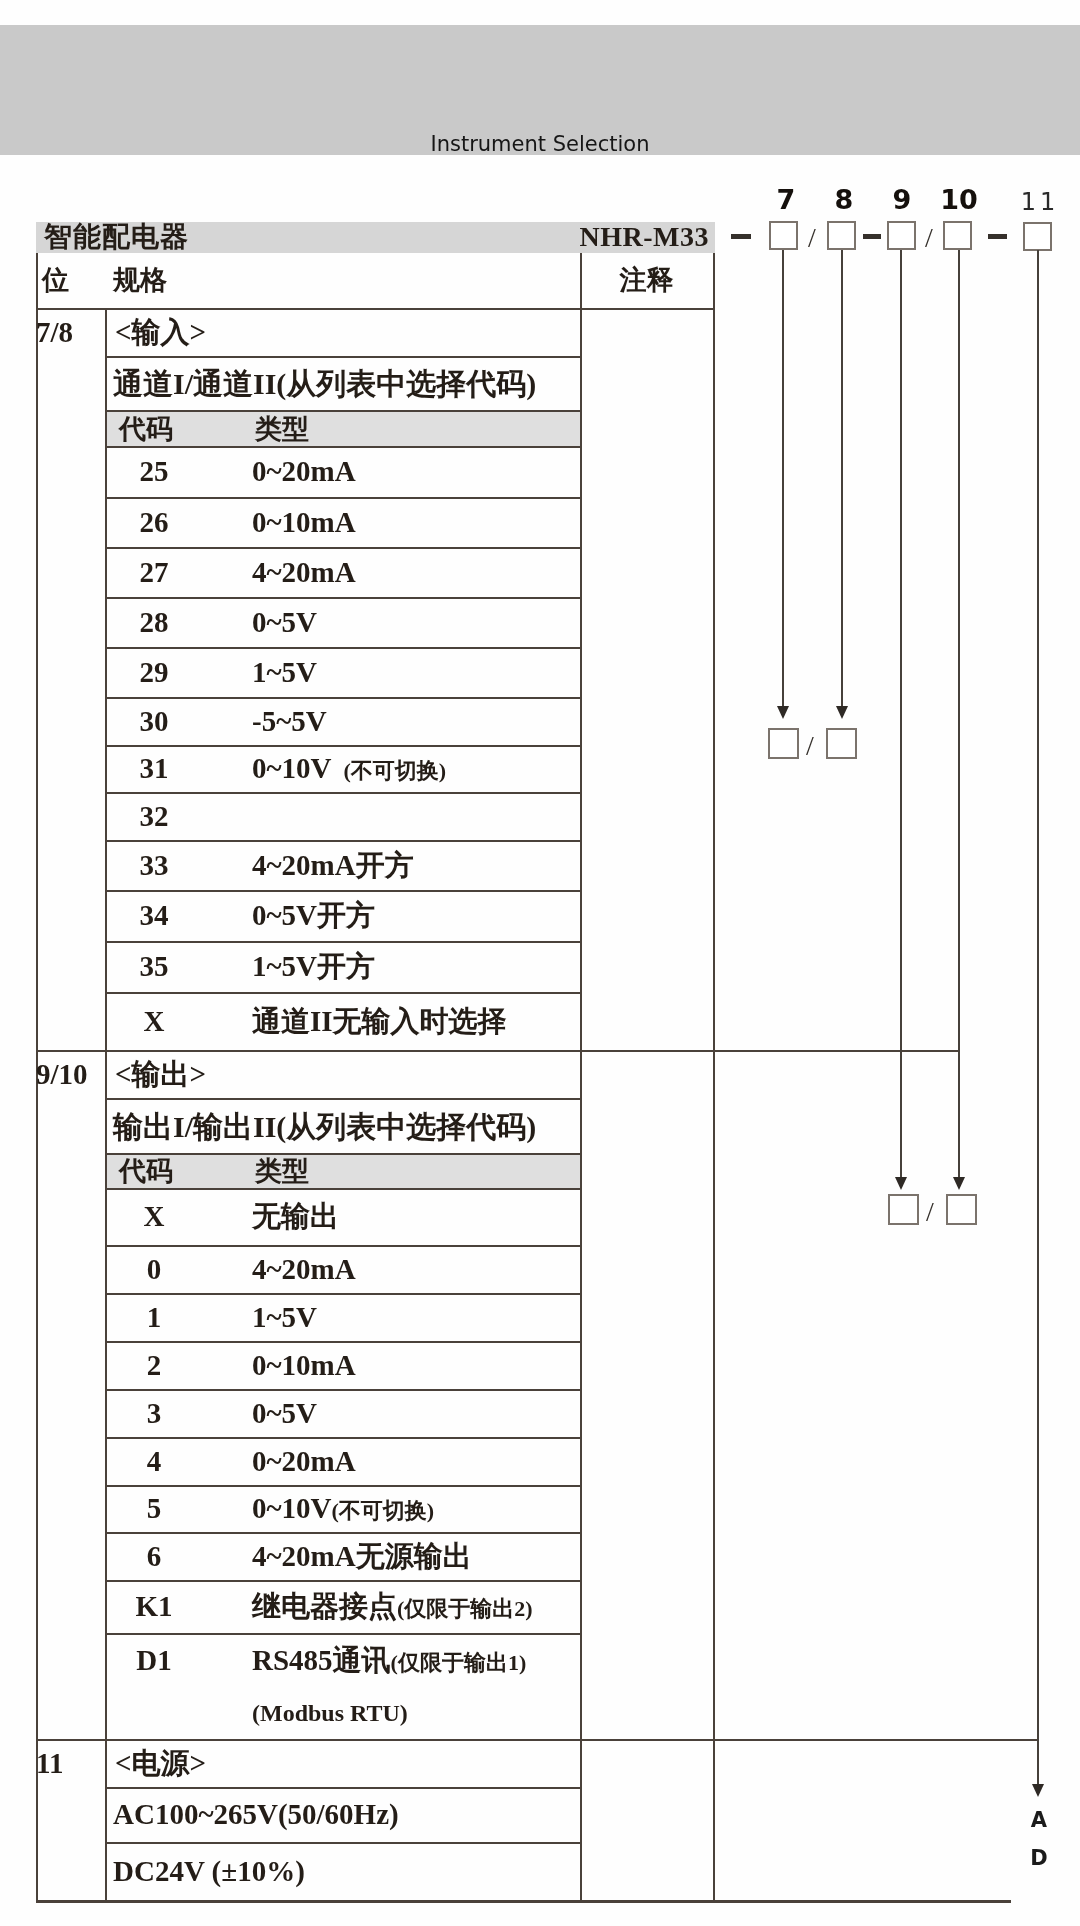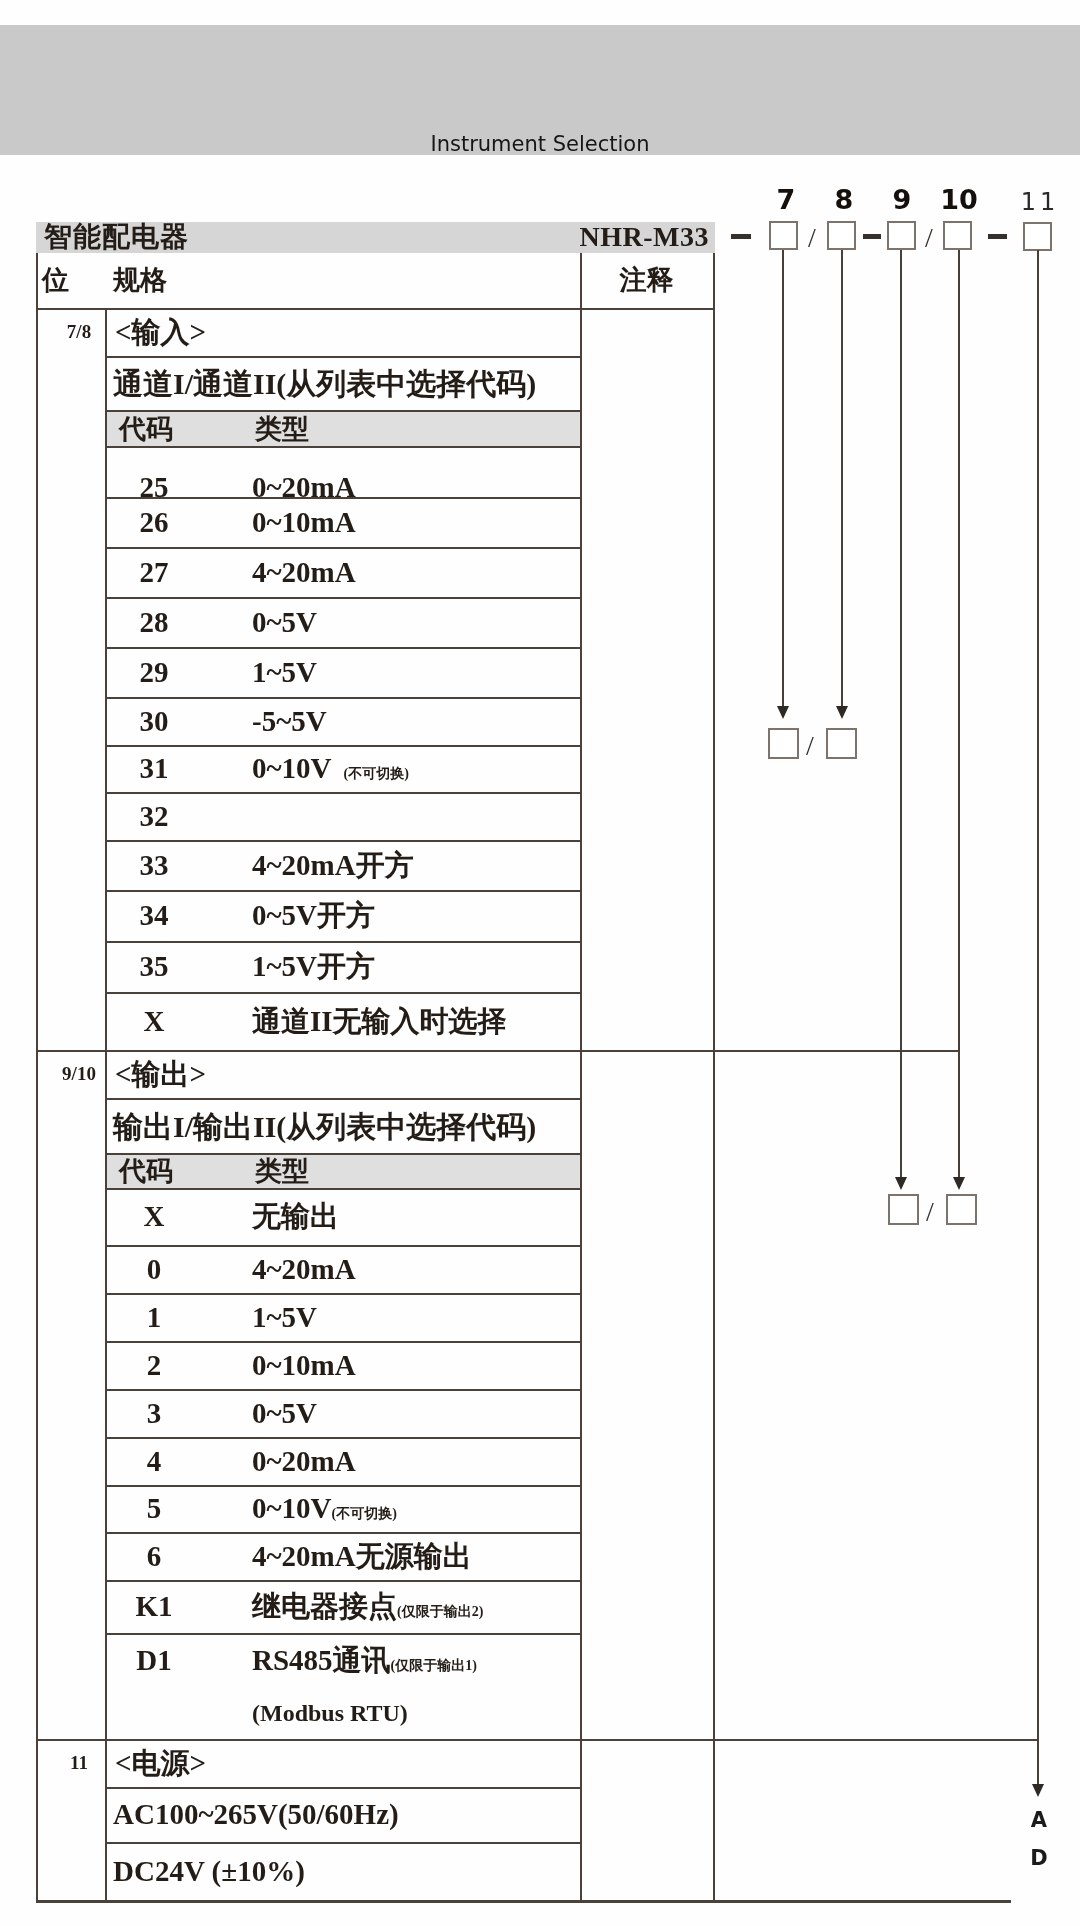"7/8" .poscell { font-size: 19px -> 29px; text-align: center -> none }
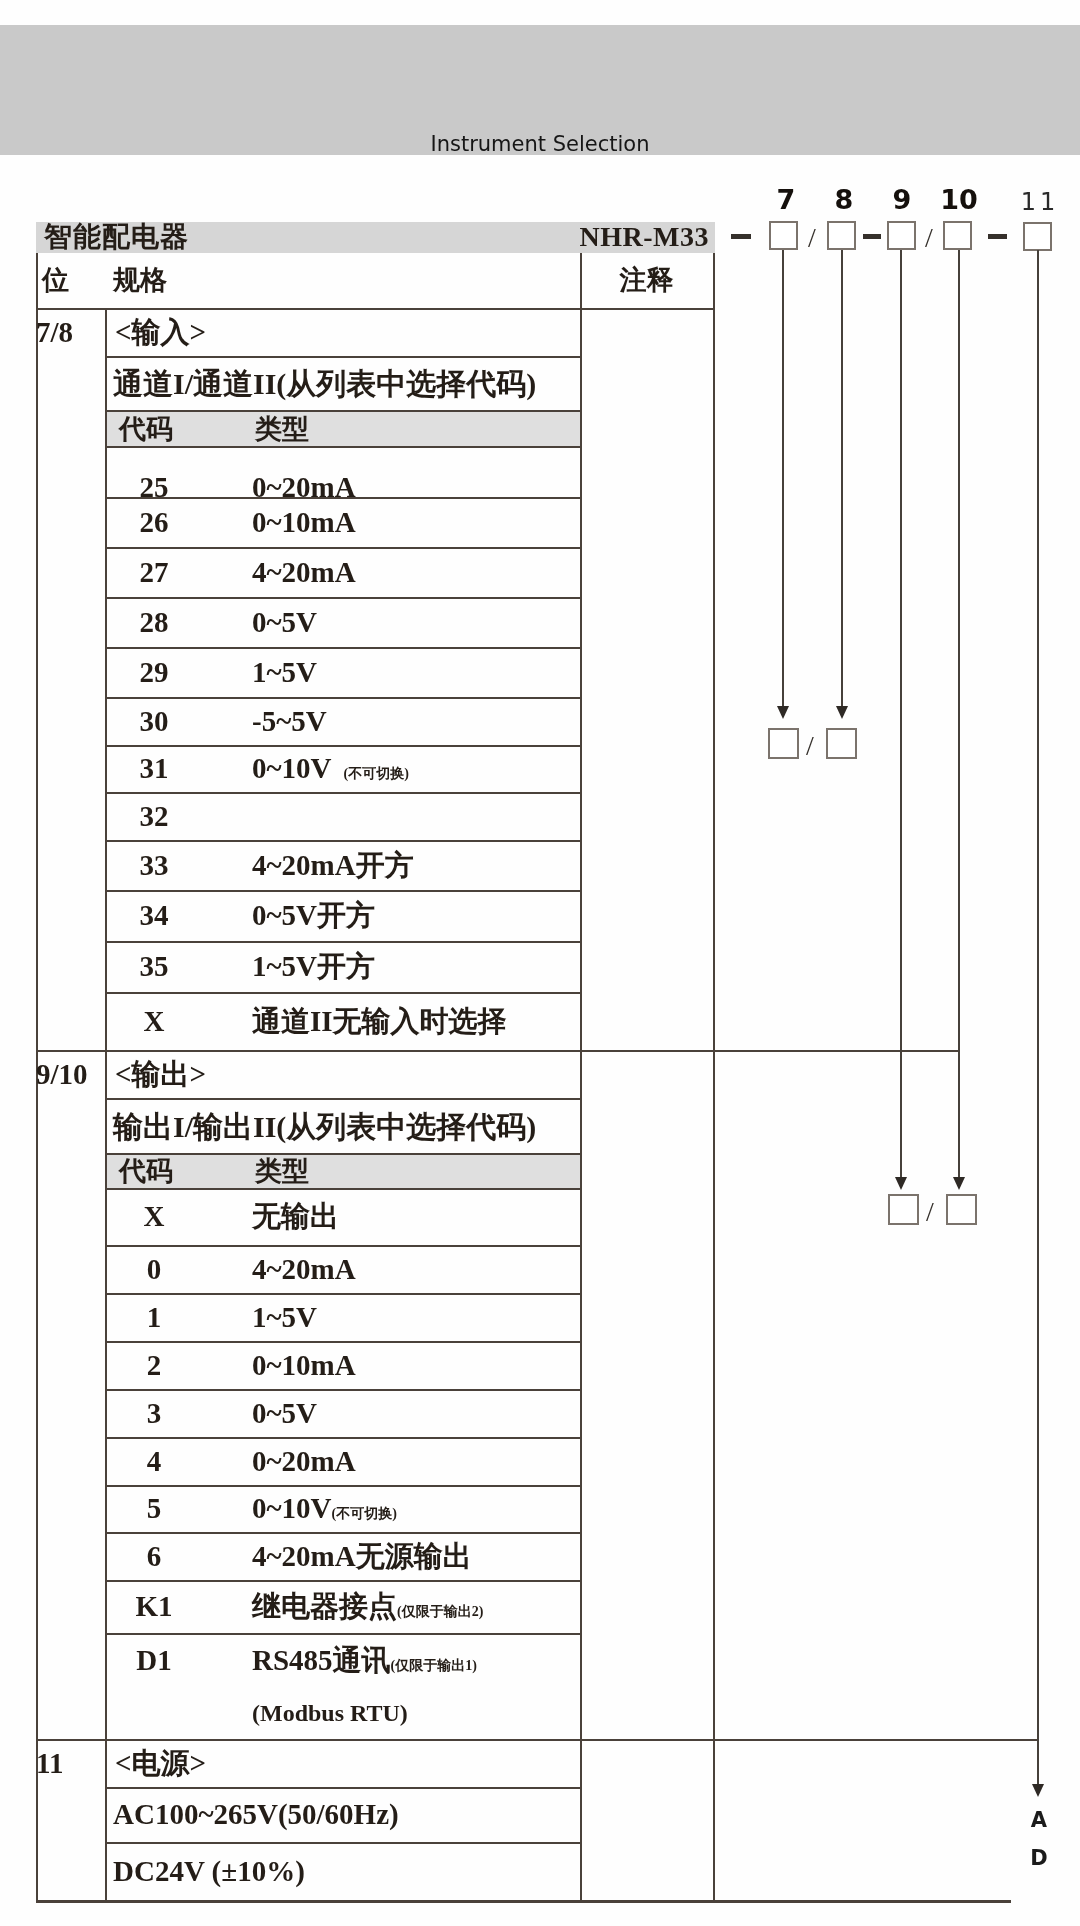"25" div.trow { top: 240px -> 224px }
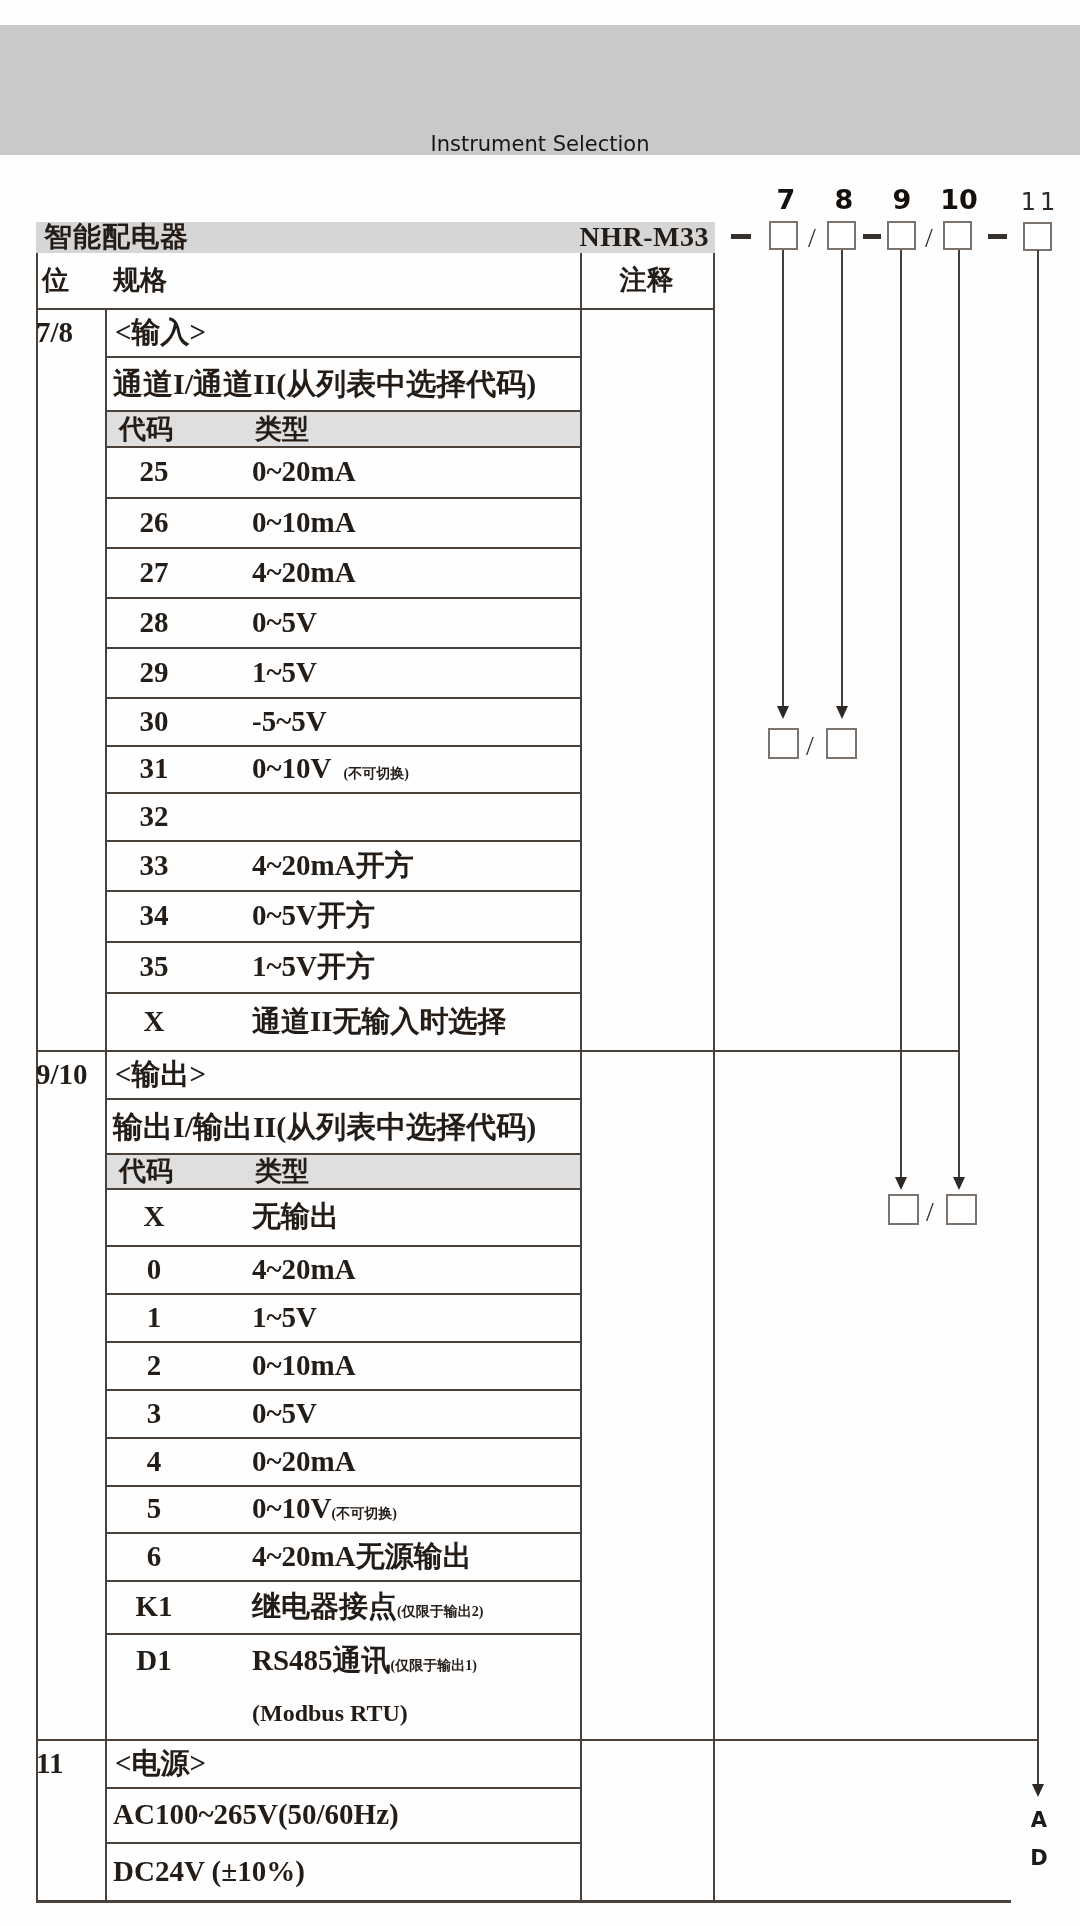"(不可切换)" .note { font-size: 14px -> 22px }
